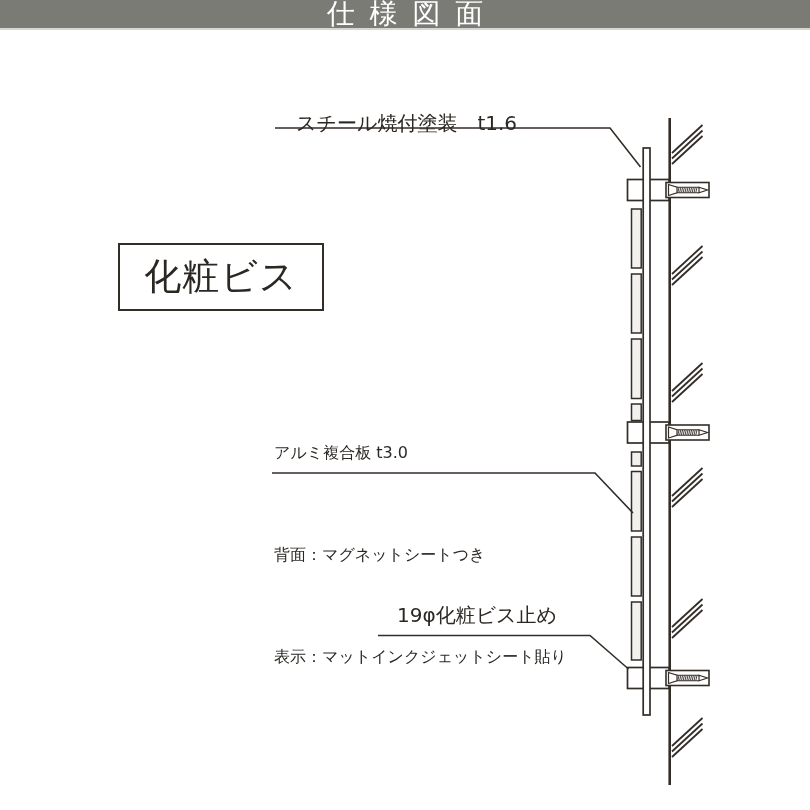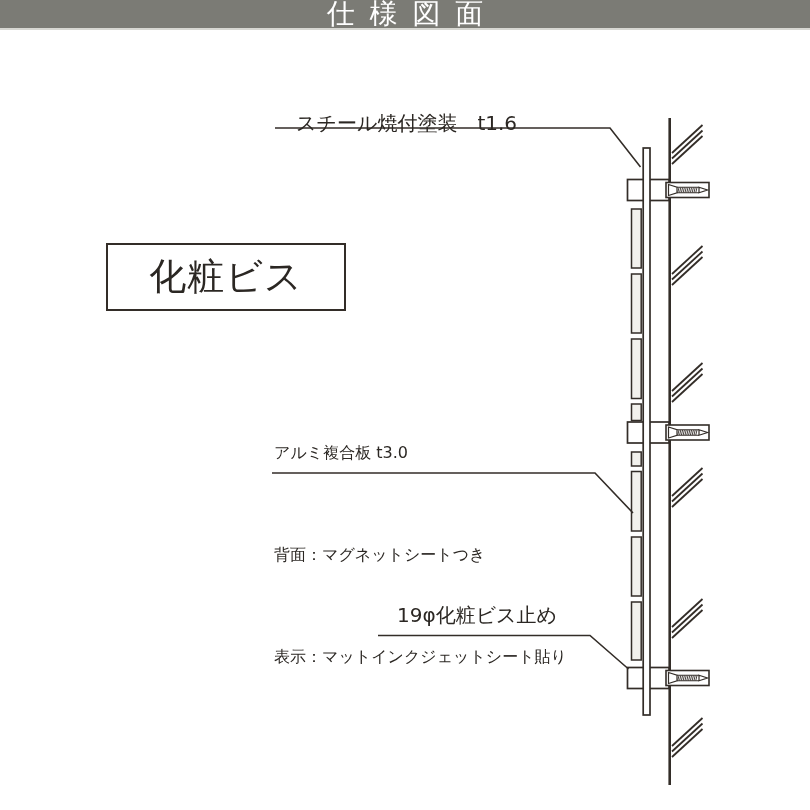"化粧ビス" .screw-box { left: 106px -> 118px; width: 240px -> 206px }
